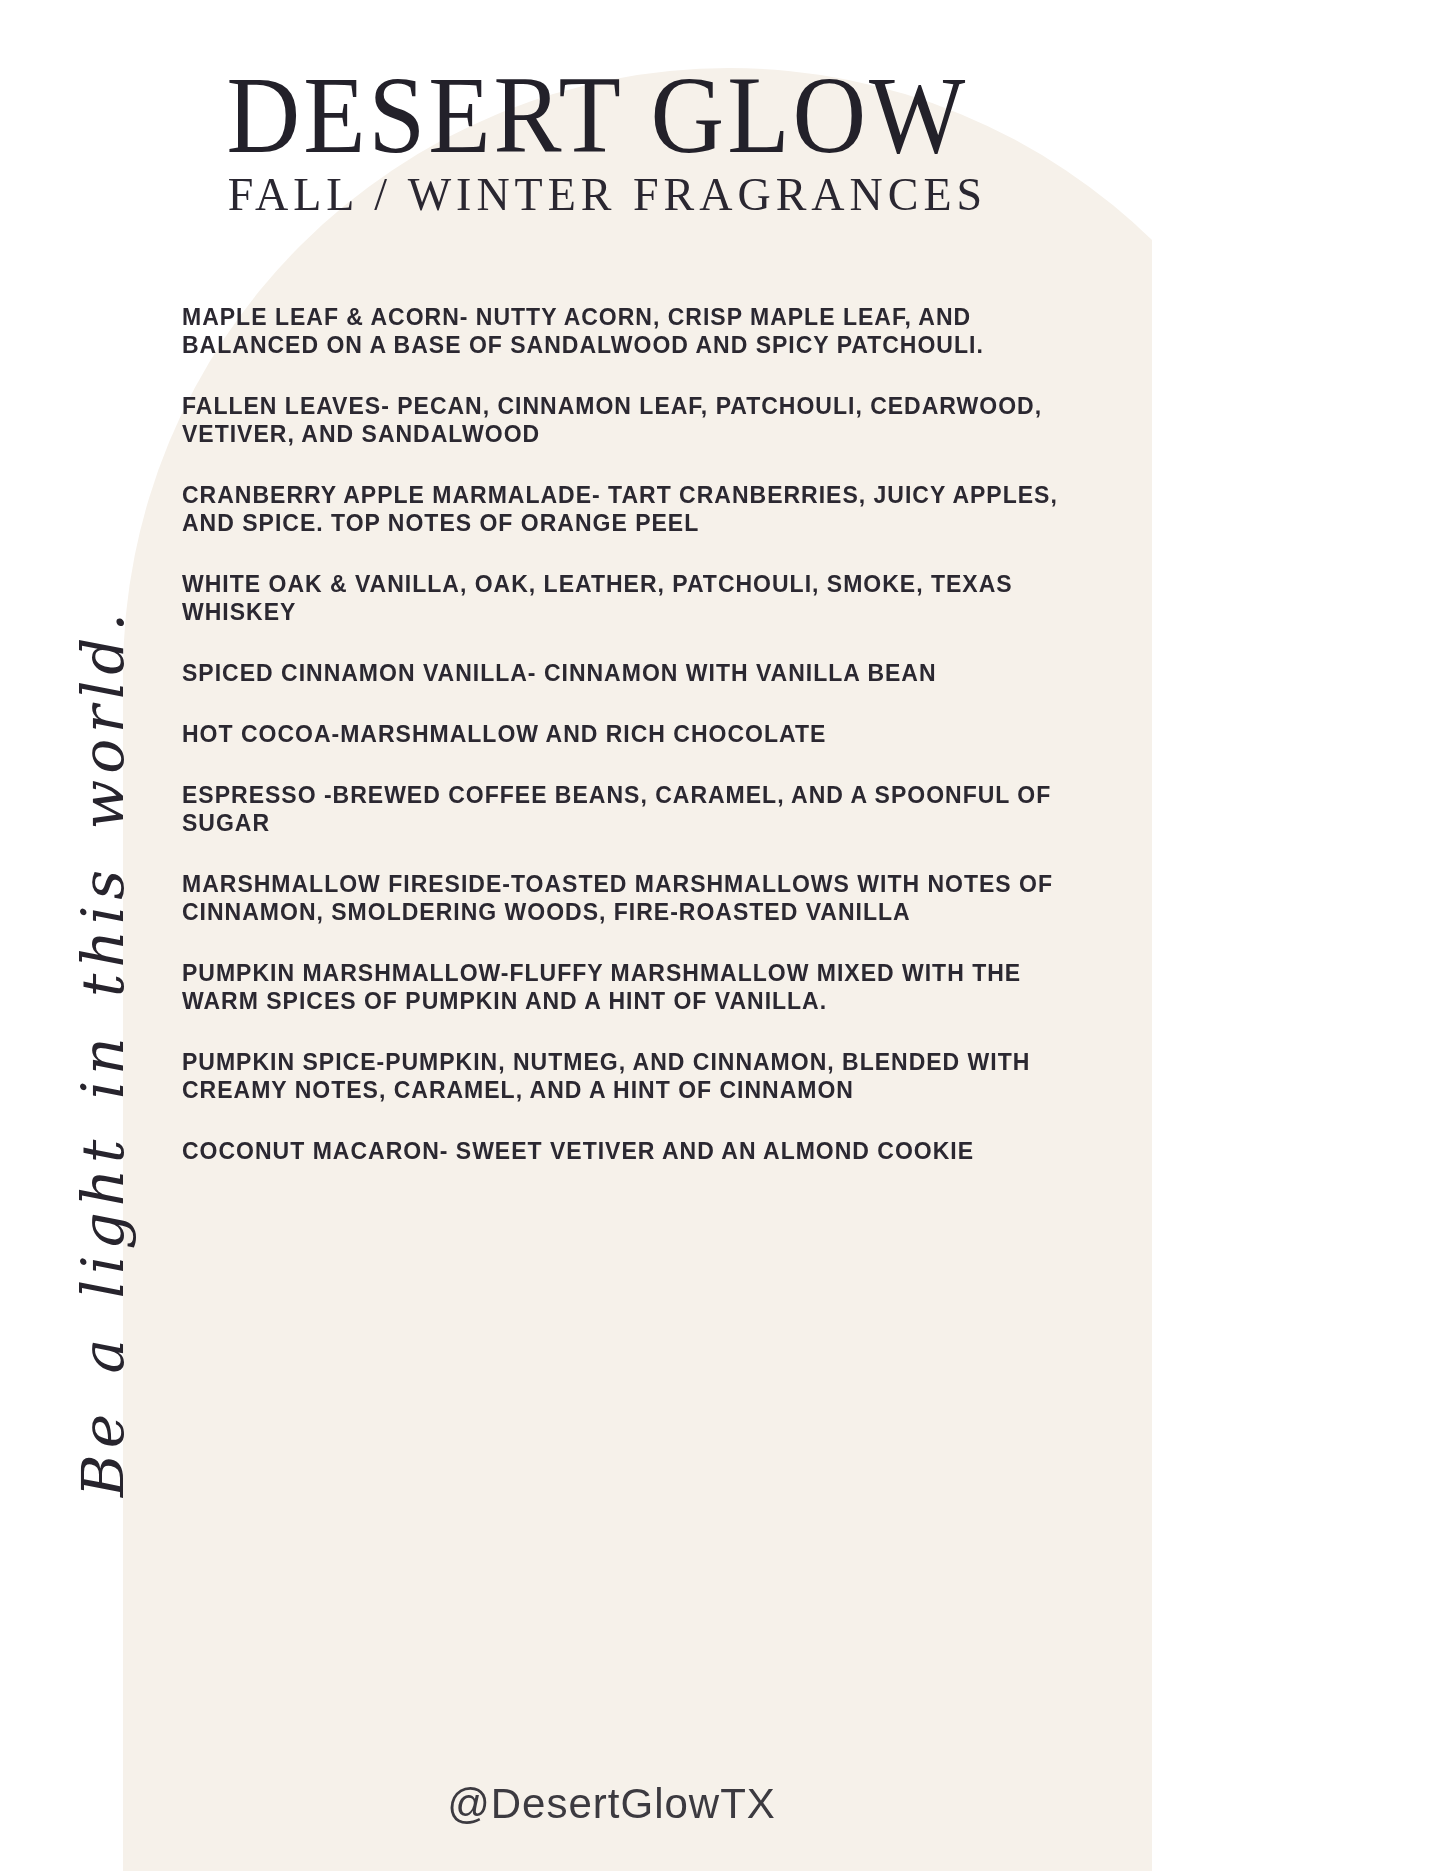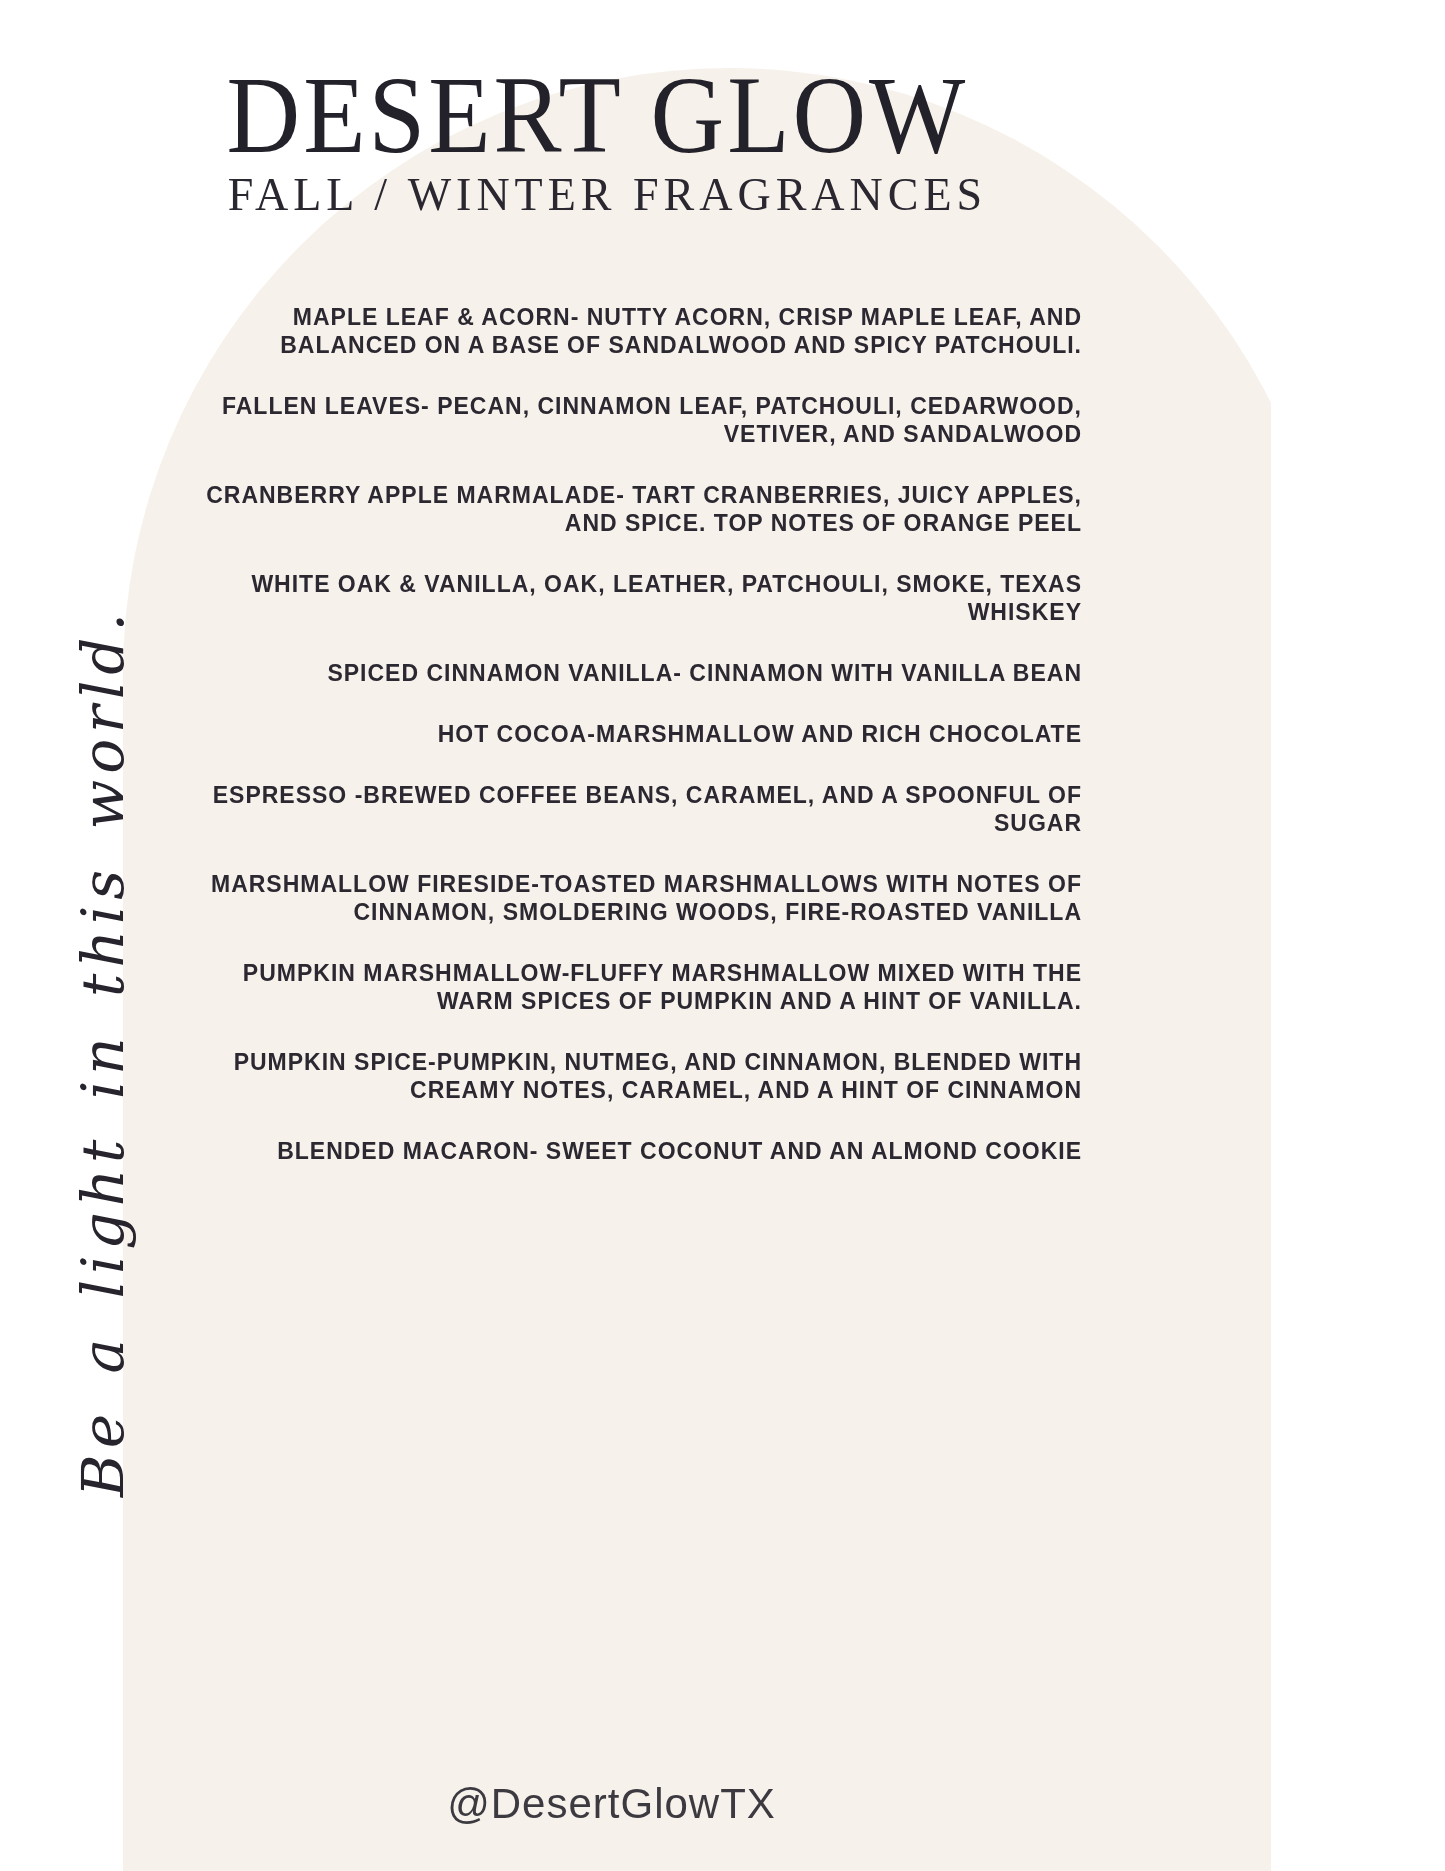"DESERT GLOW" .page { width: 1271px -> 1152px }
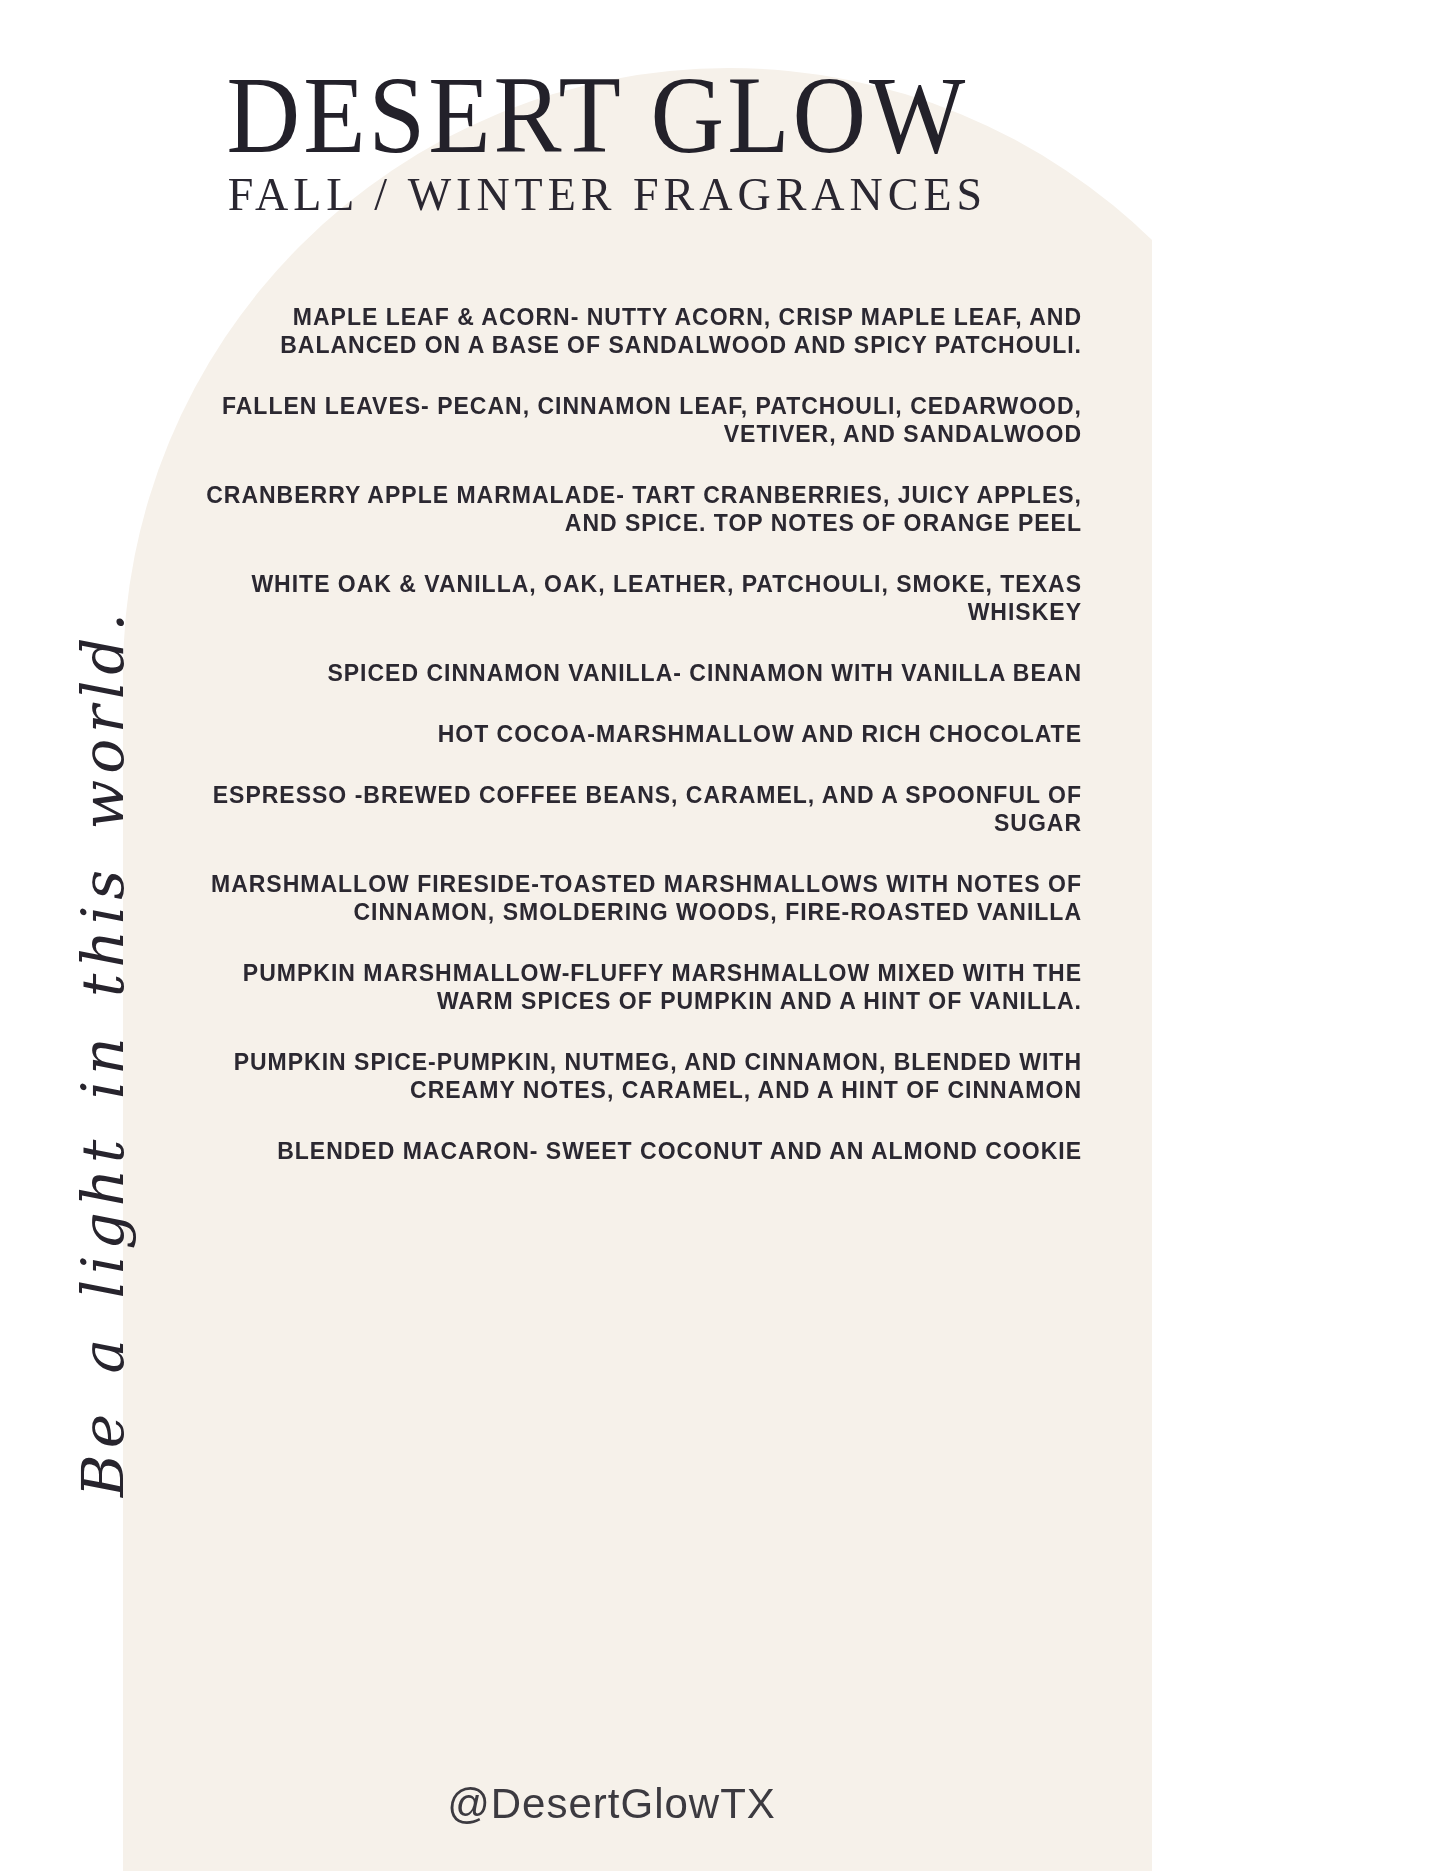"MAPLE LEAF & ACORN- NUTTY" .fragrance-list p { text-align: right -> none }
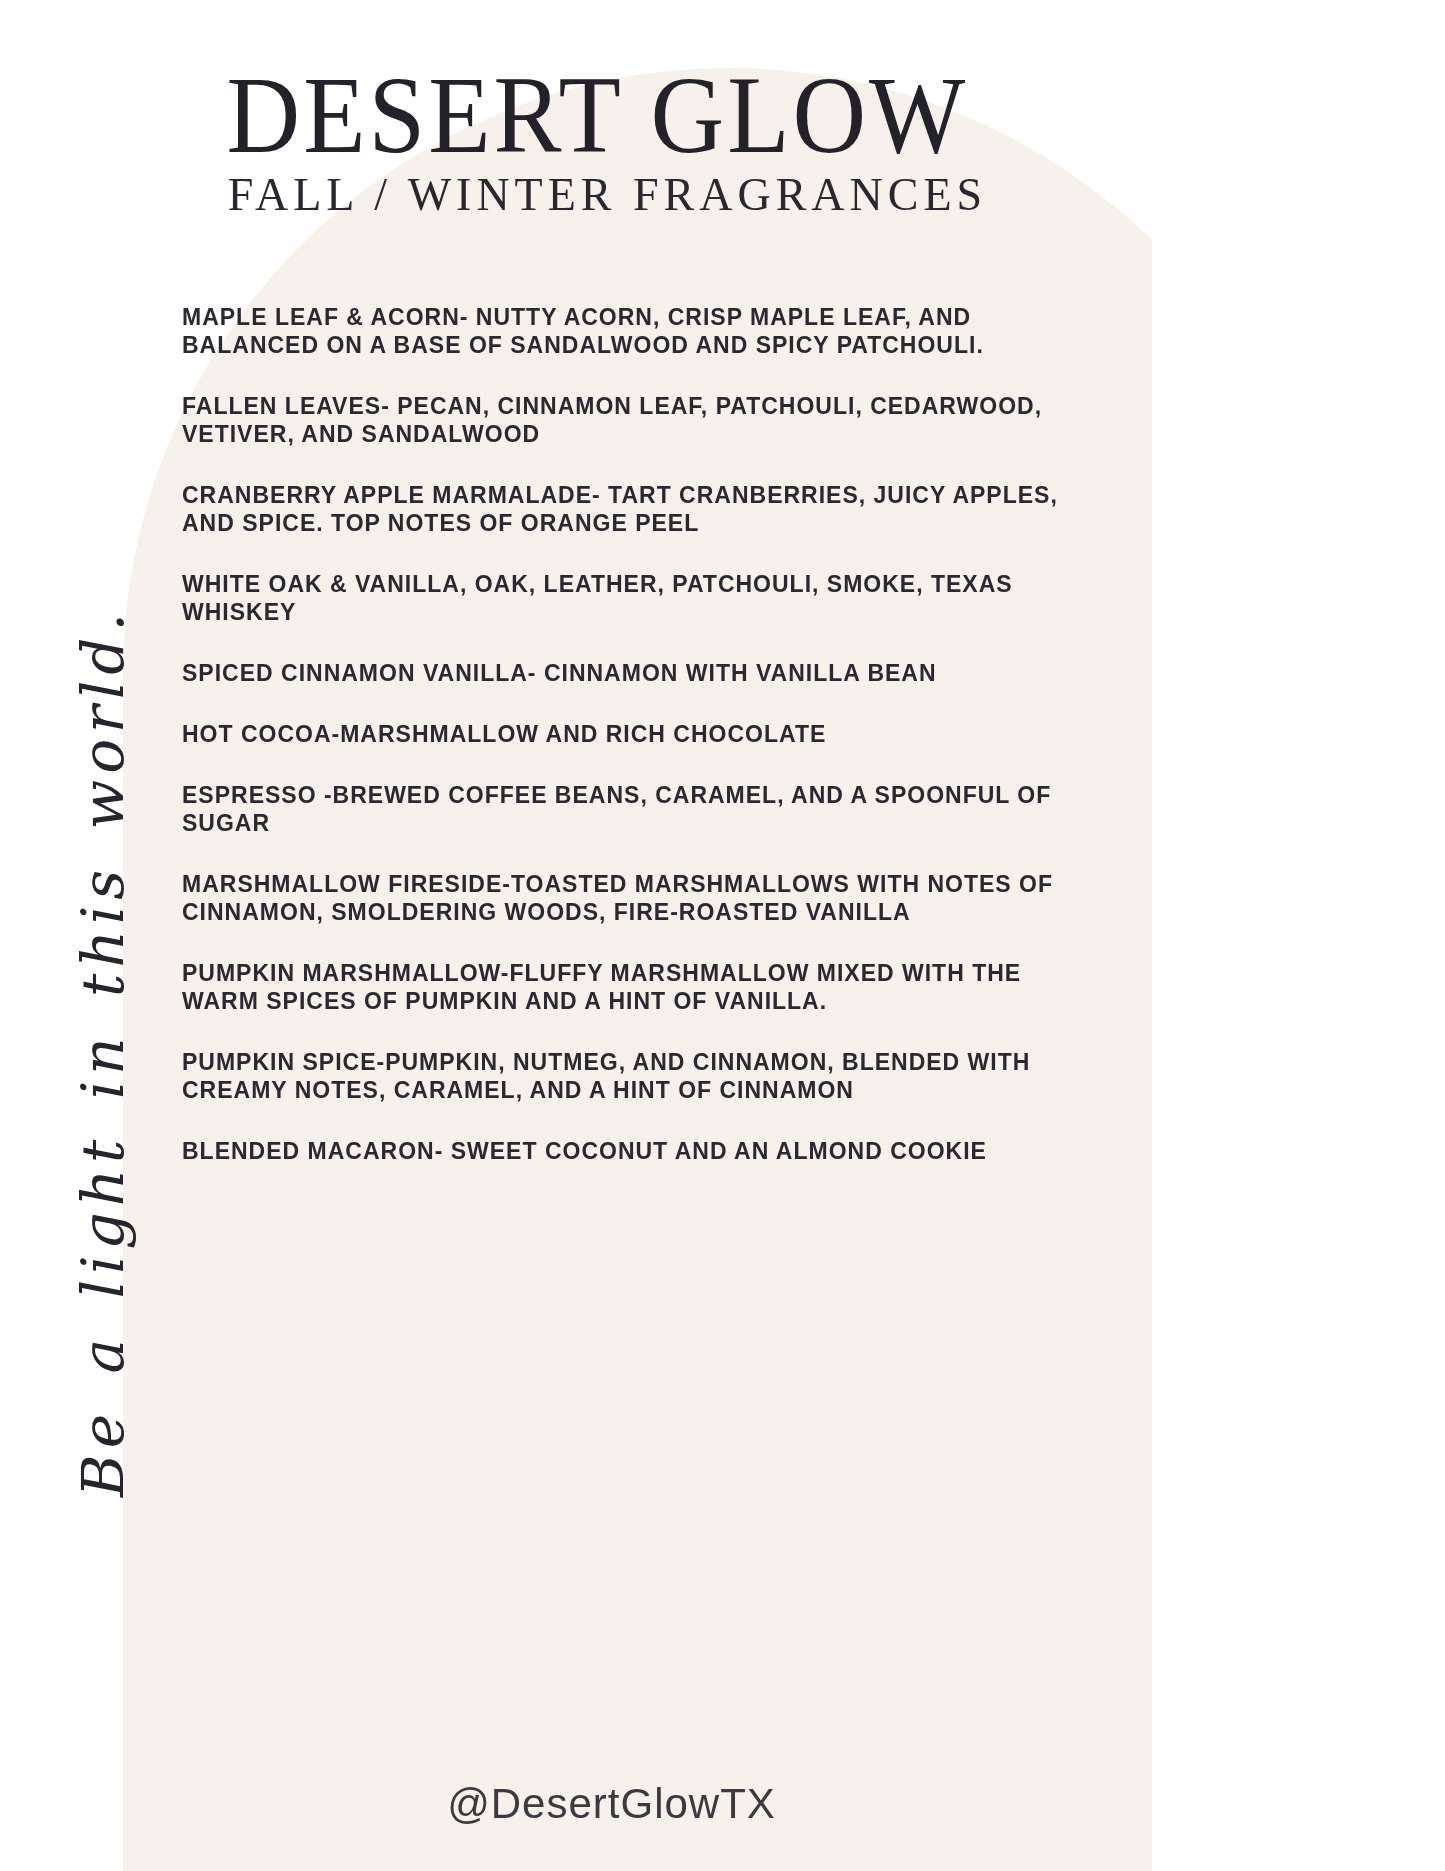"BLENDED MACARON- SWEET COCONUT AND" p { text: BLENDED MACARON- SWEET COCONUT -> COCONUT MACARON- SWEET VETIVER }
